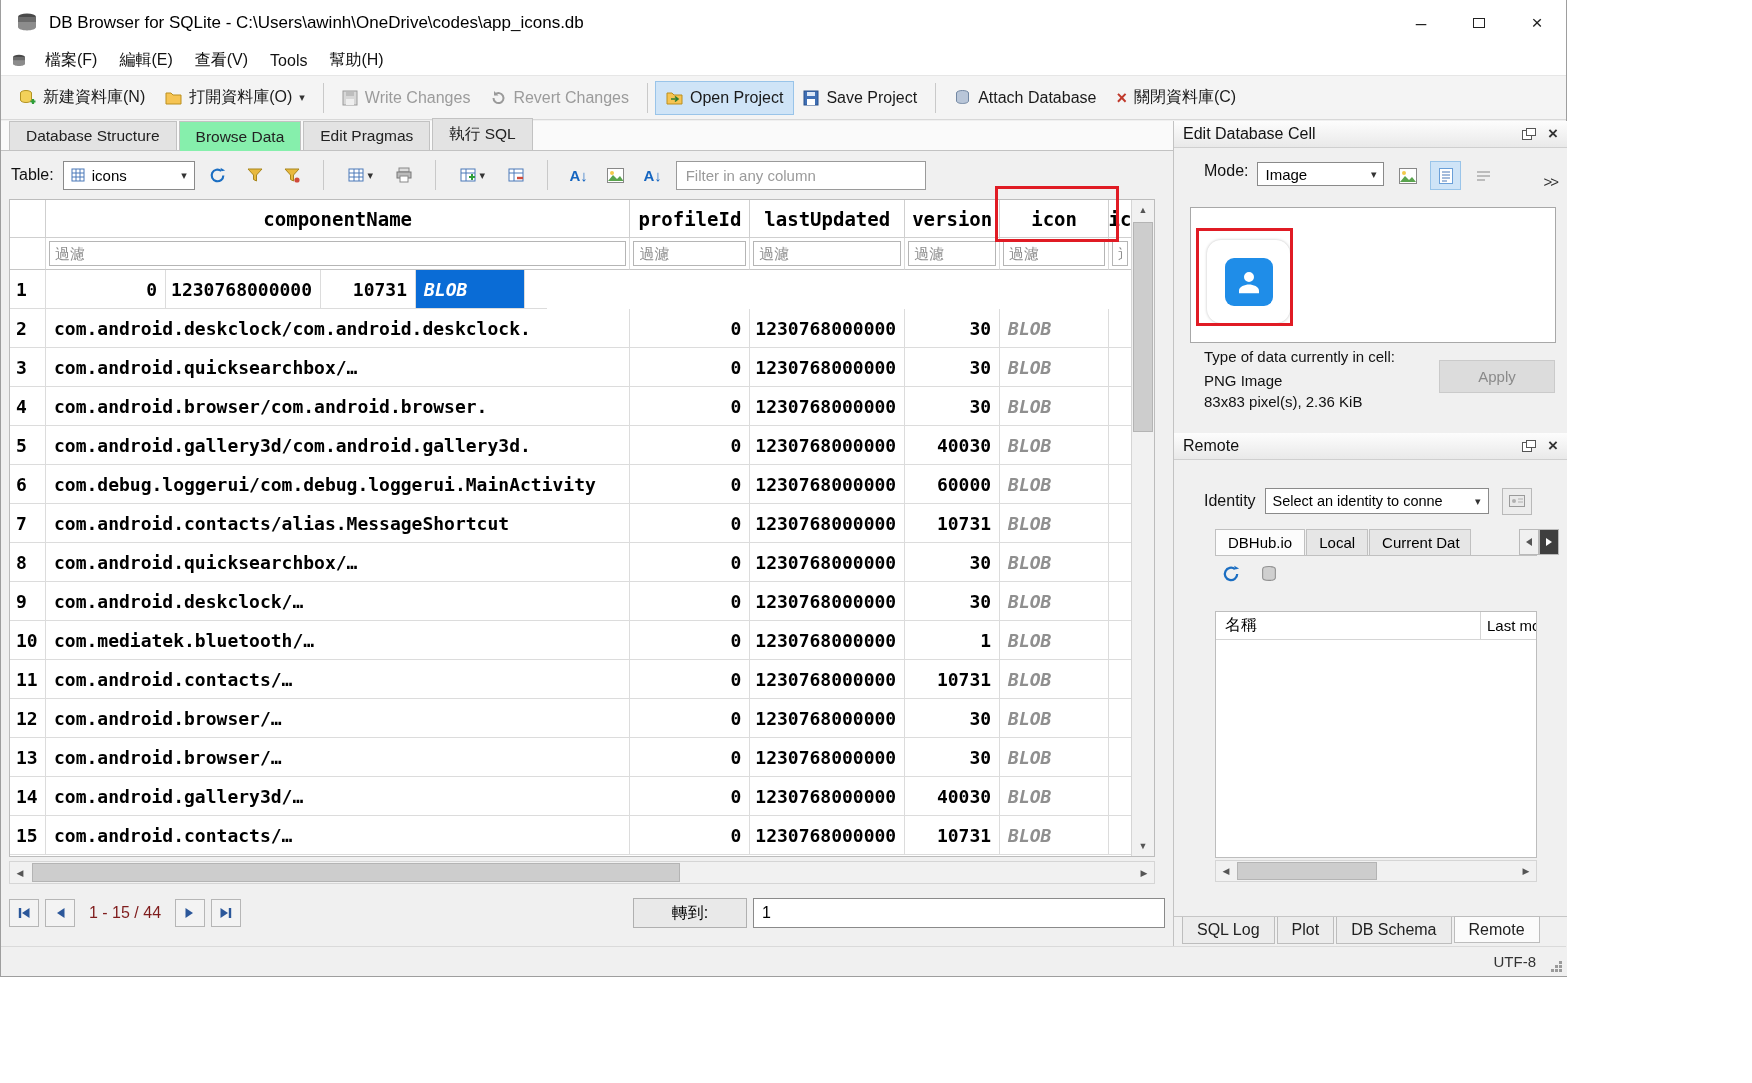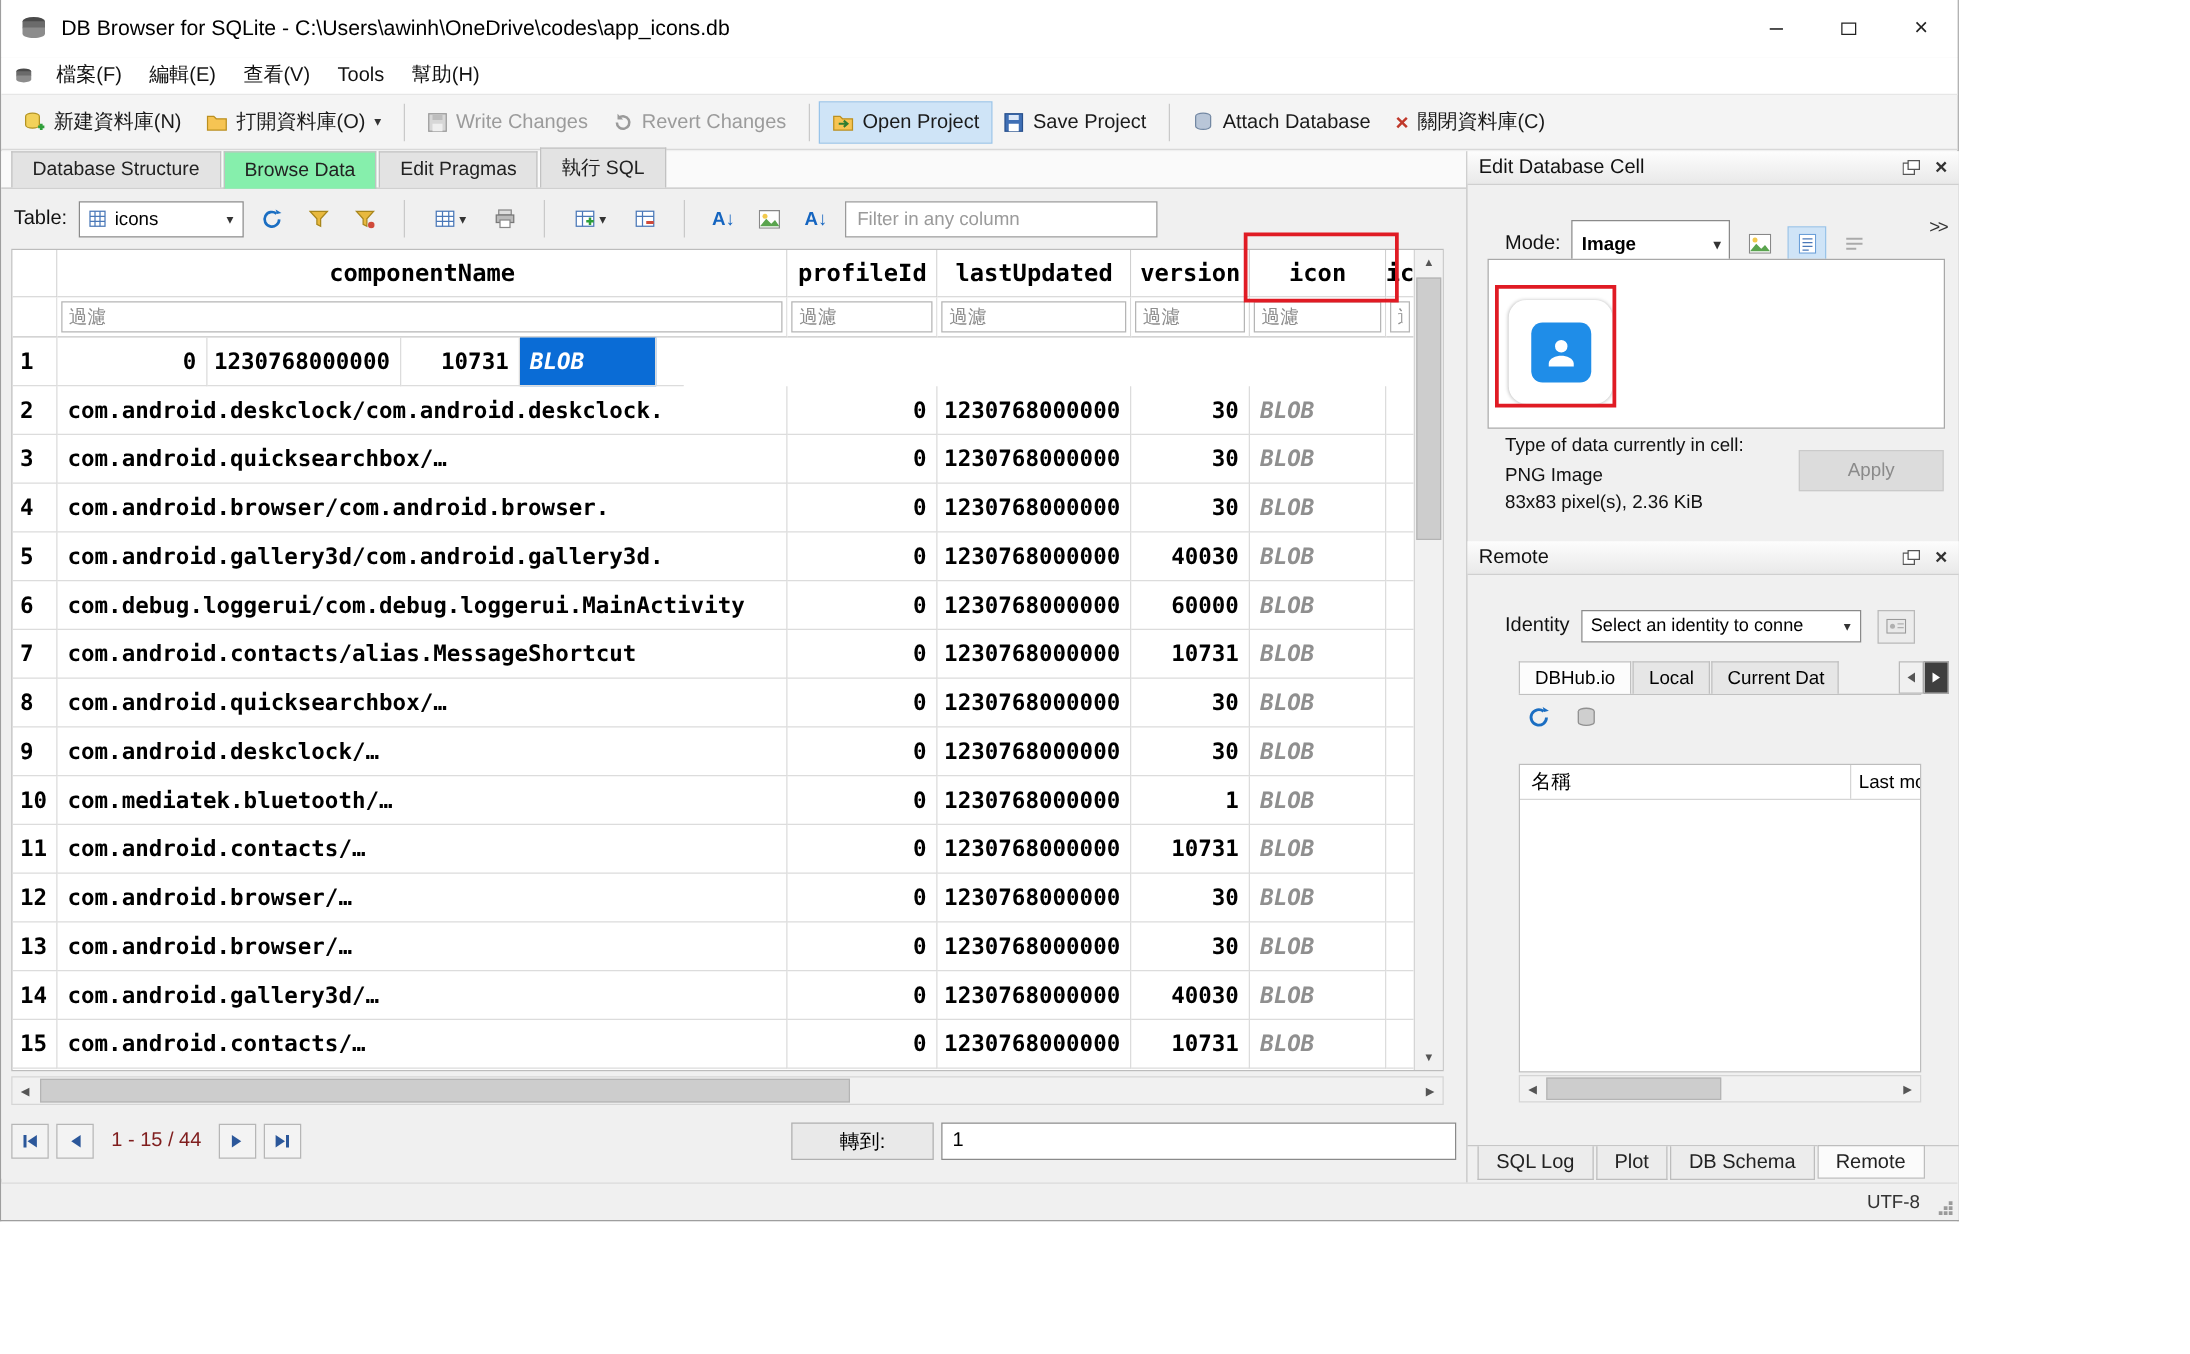"Mode:" .mode-row { align-items: center -> none; top: 60px -> 41px }
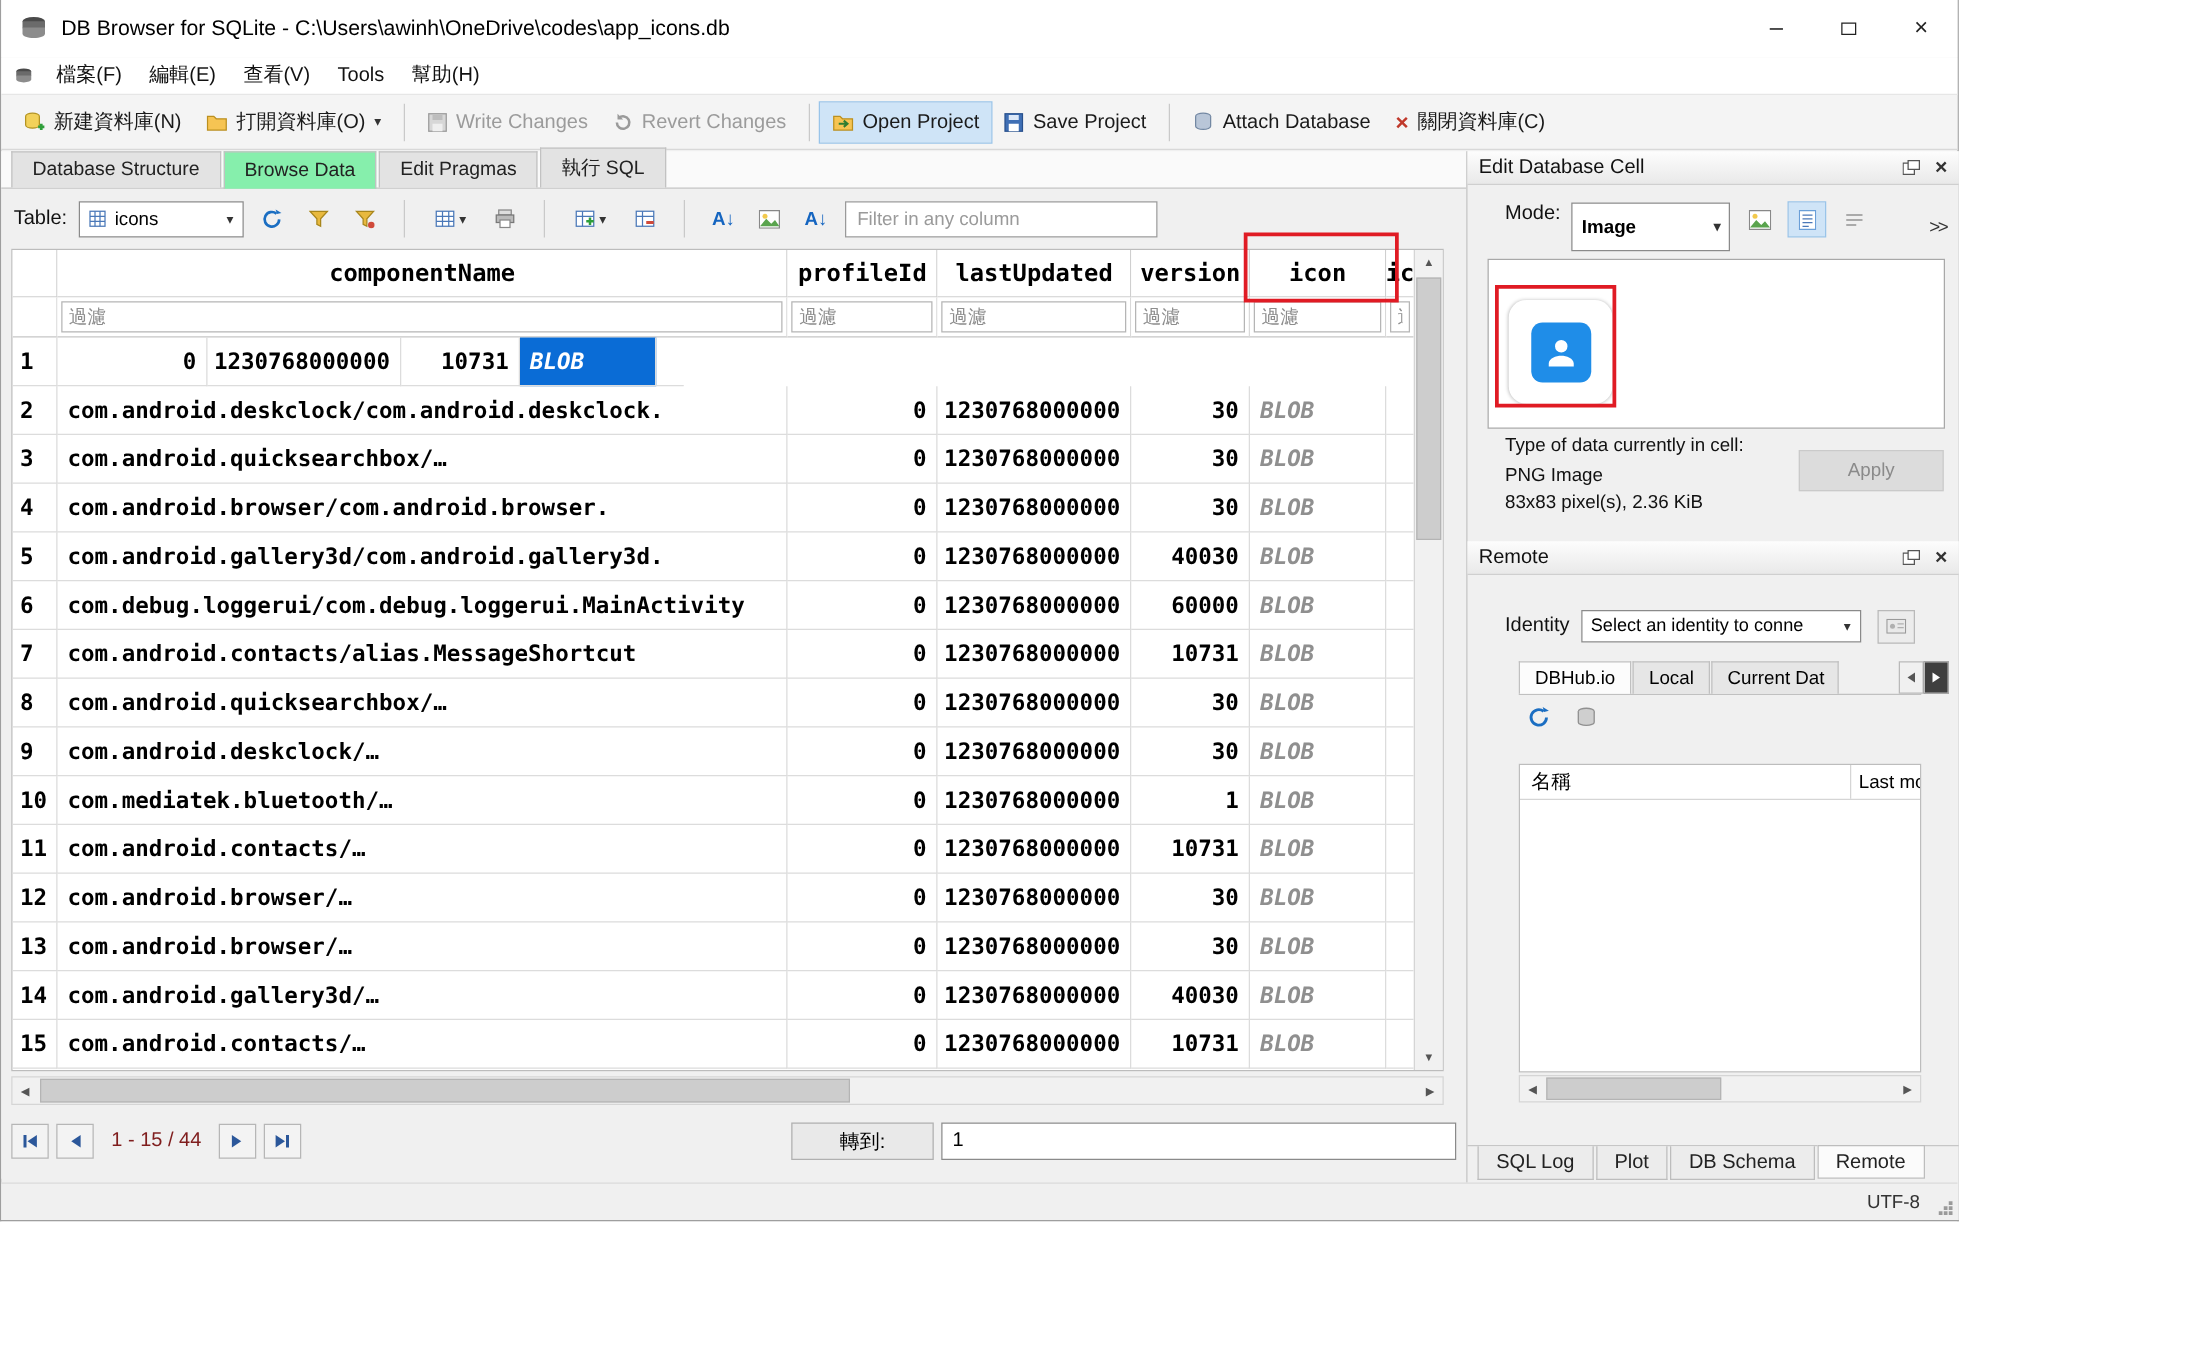"Image" .mode-combo { font-weight: bold -> none; height: 39px -> 24px }
